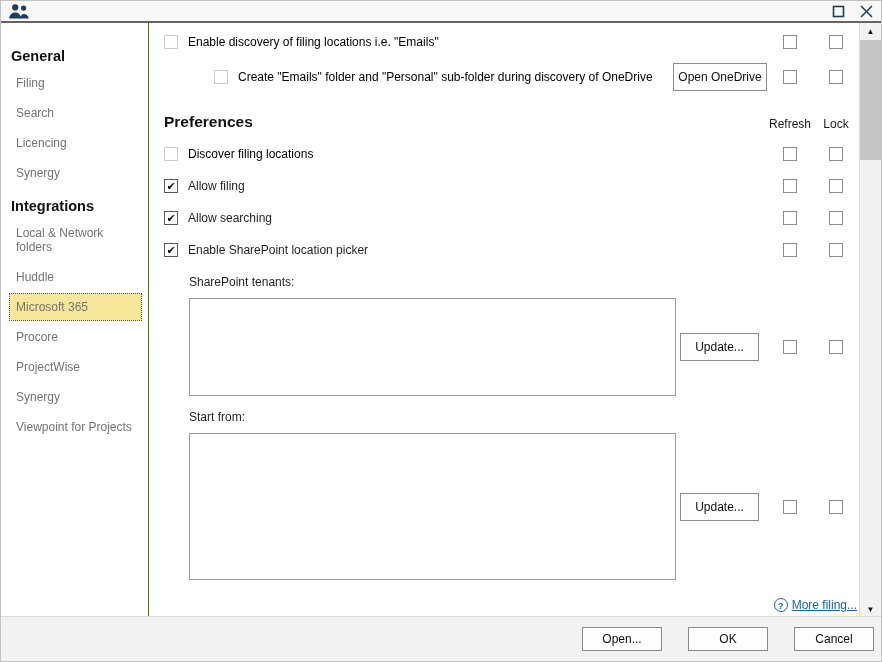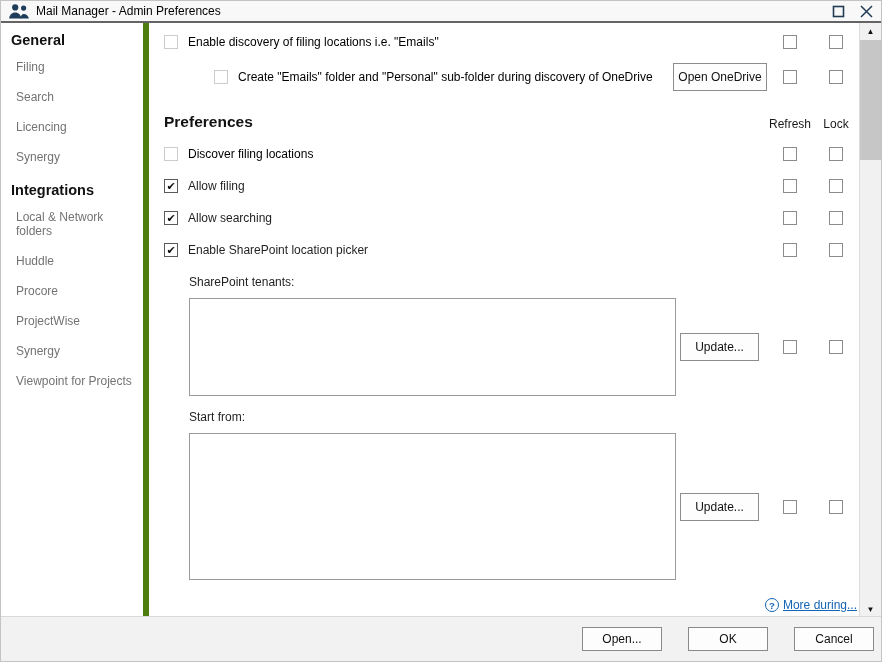"Mail Manager - Admin Preferences" span.title-text { html: <span>Mail Manager - Admin Preferences</span> -> none }
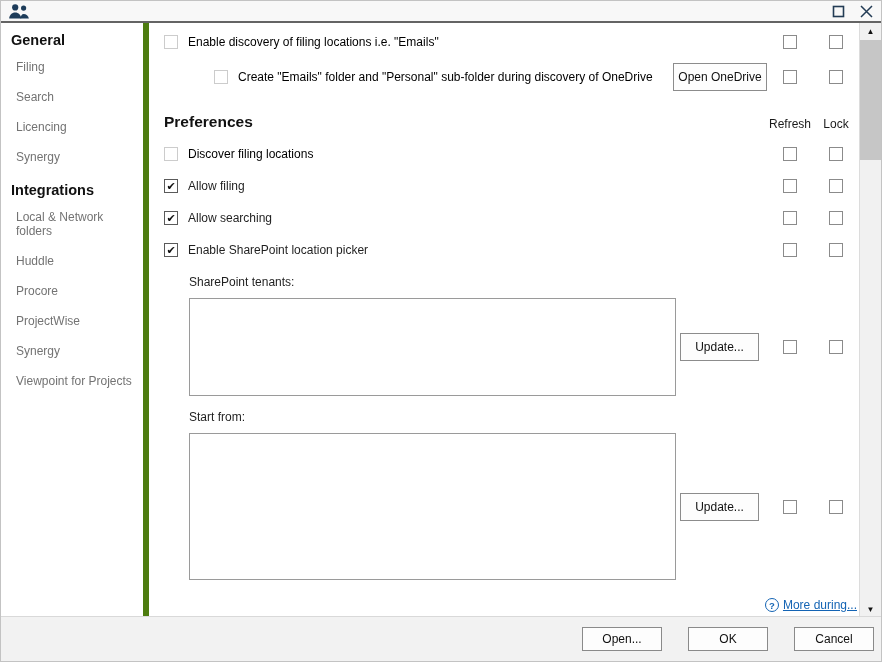"General" .sidebar { border-right: 6px solid #4d7c0f -> 1px solid #4d7c0f; padding-top: 6px -> 22px }
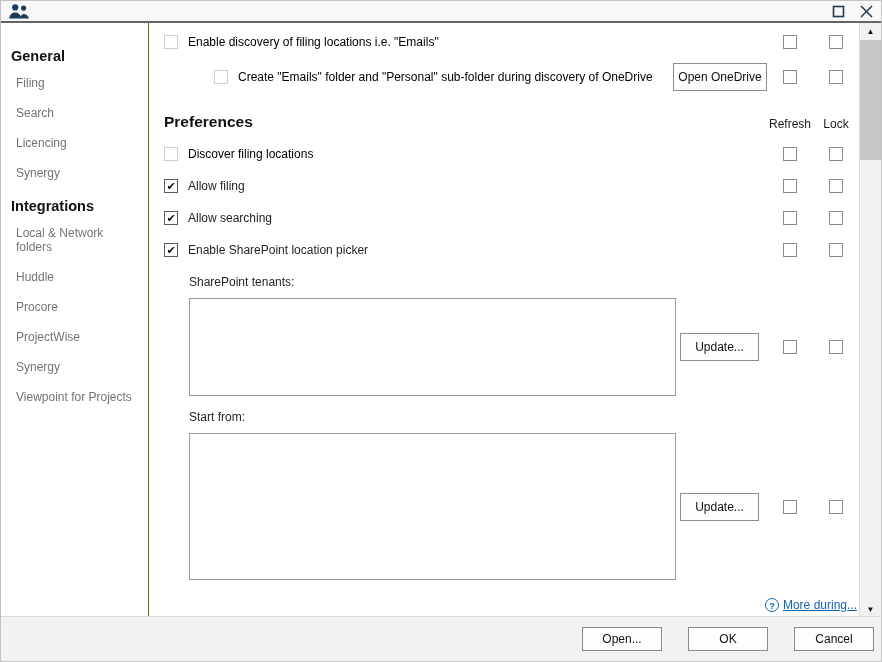"Microsoft 365" div.side-item { html: none -> <div>Microsoft 365</div> }
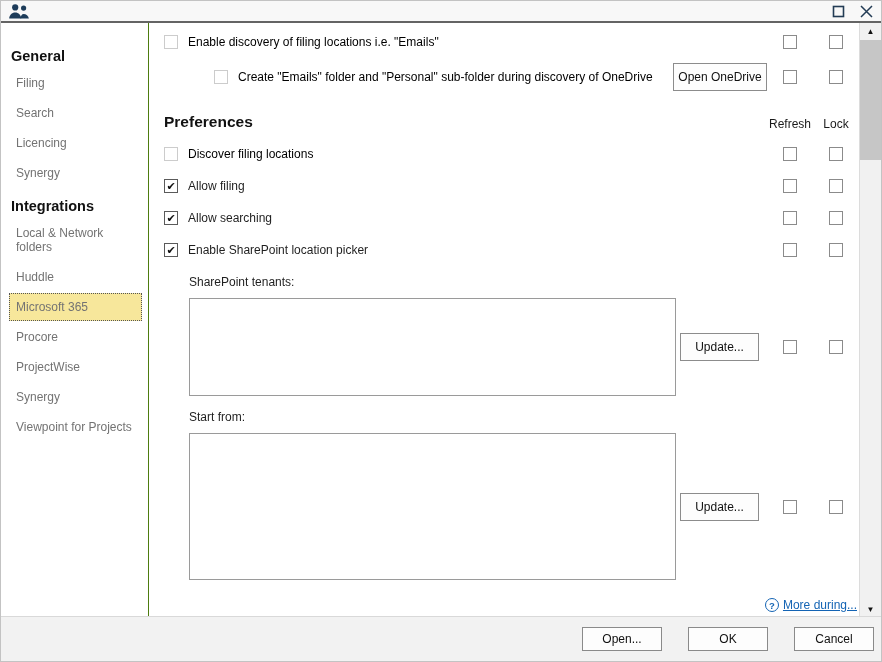"More during..." a.link { text: during -> filing }
